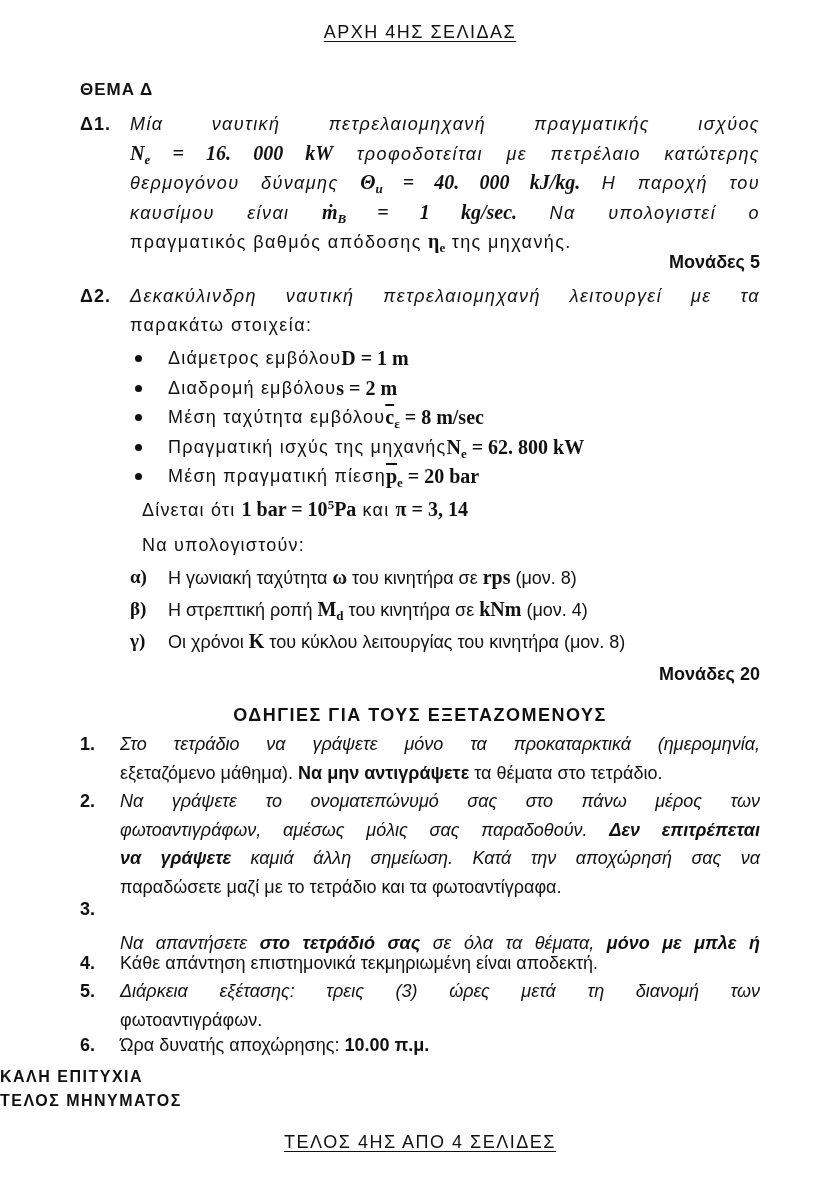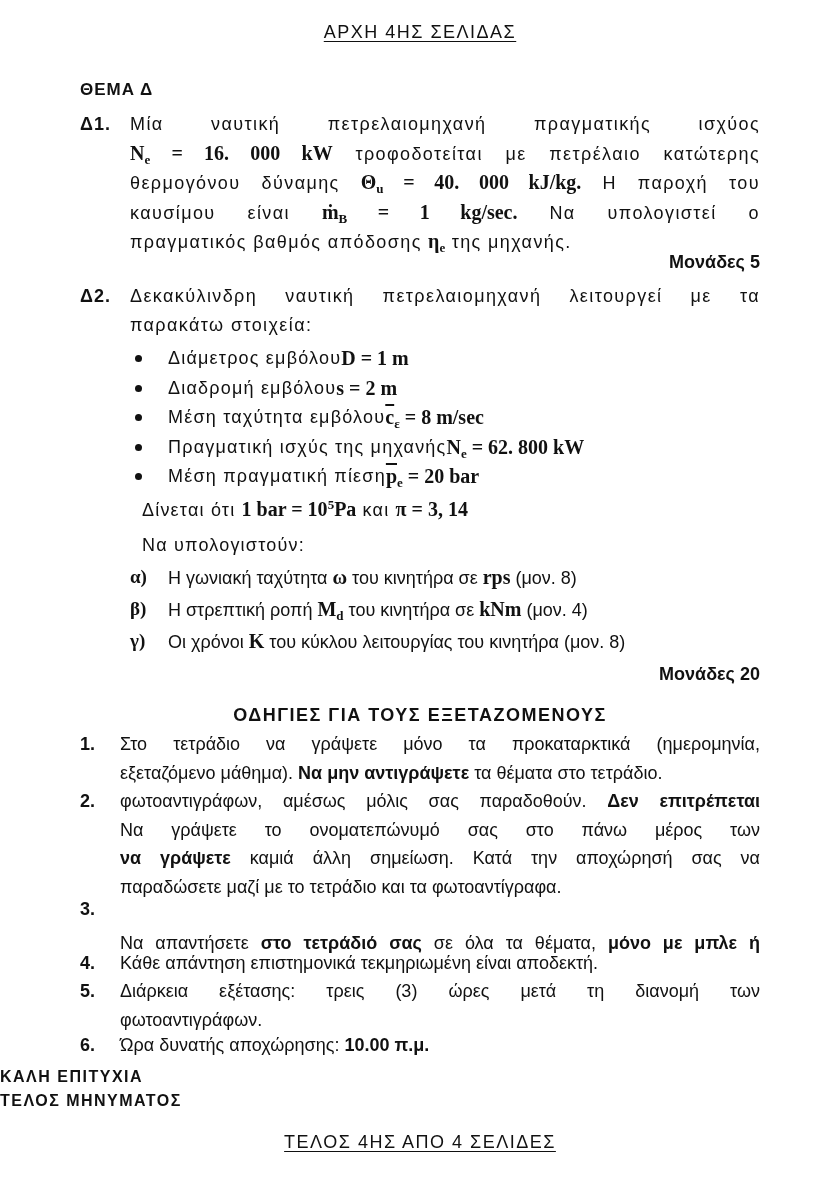"Μία ναυτική πετρελαιομηχανή πραγματικής" .full { font-style: none -> italic }
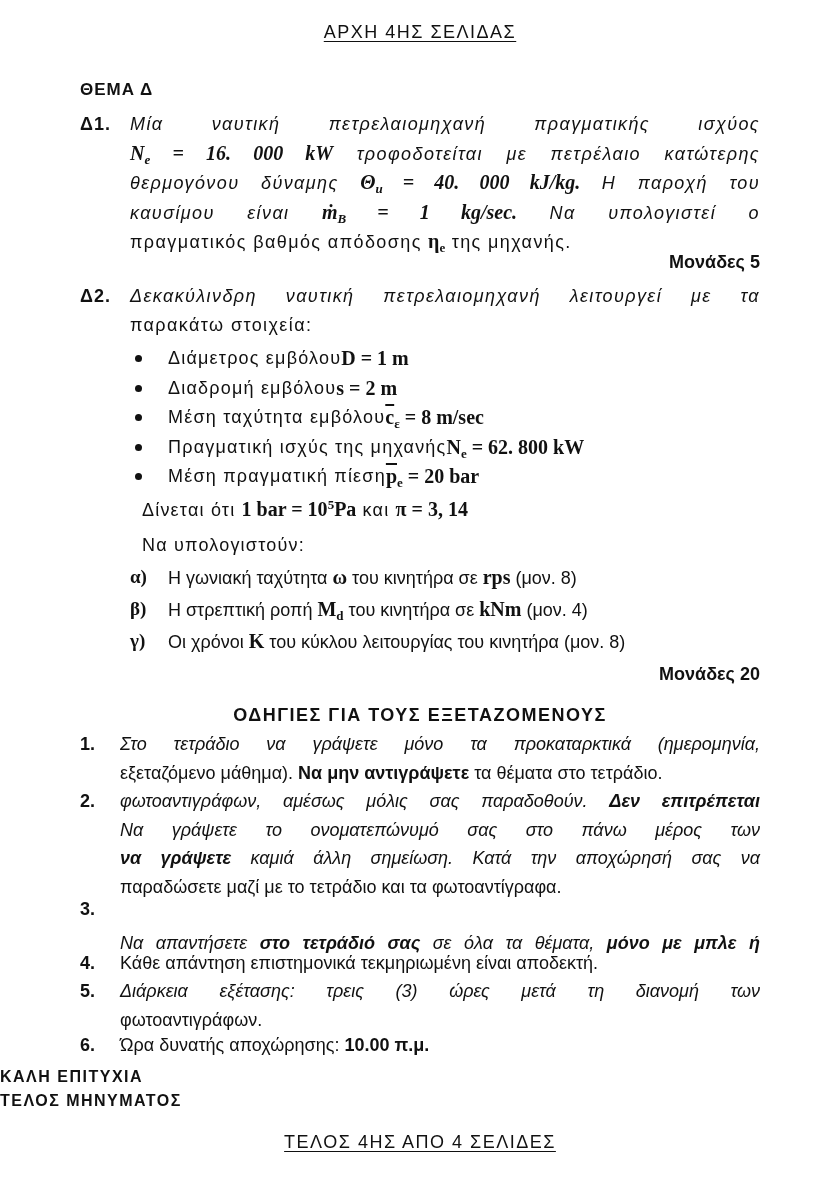"φωτοαντιγράφων, αμέσως μόλις σας" div.full { order: before "Να γράψετε το ονοματεπώνυμό σας" -> after "Να γράψετε το ονοματεπώνυμό σας" }
